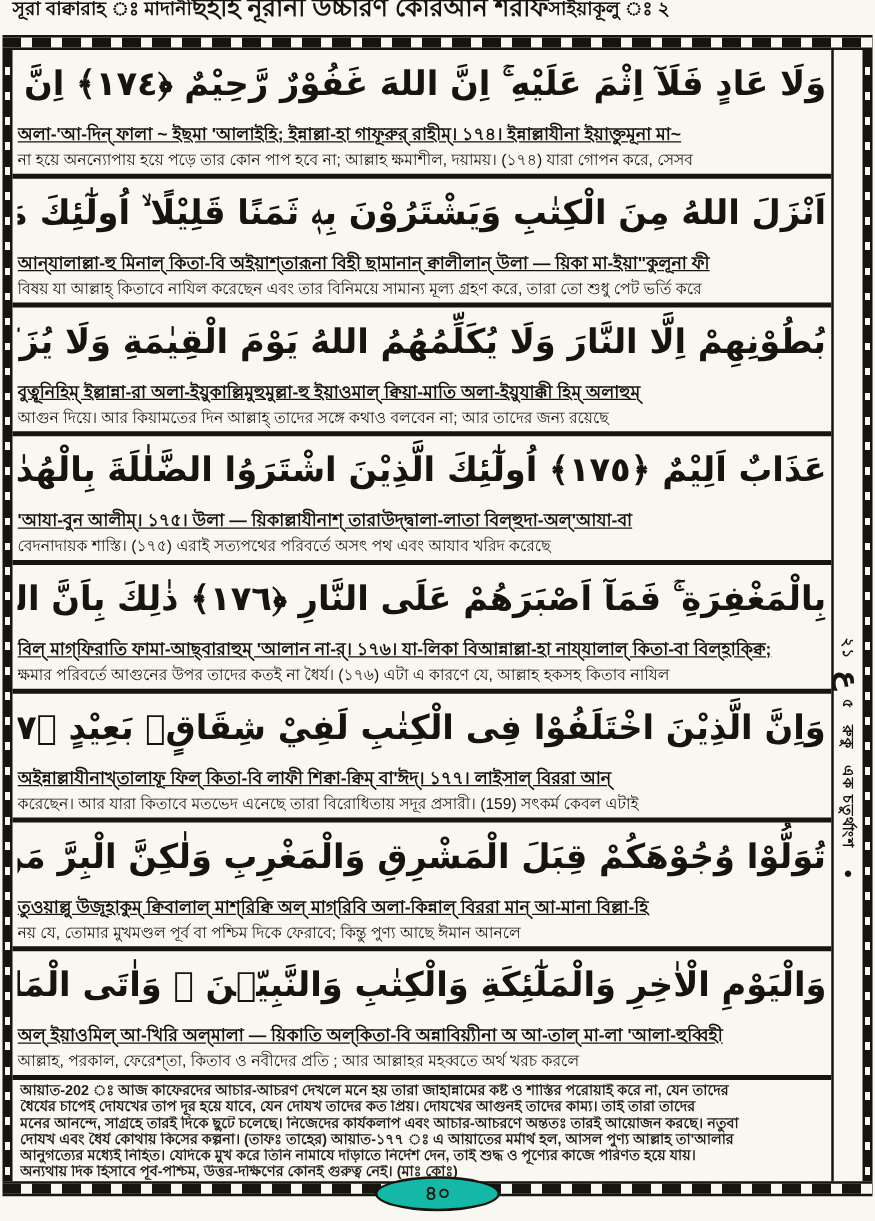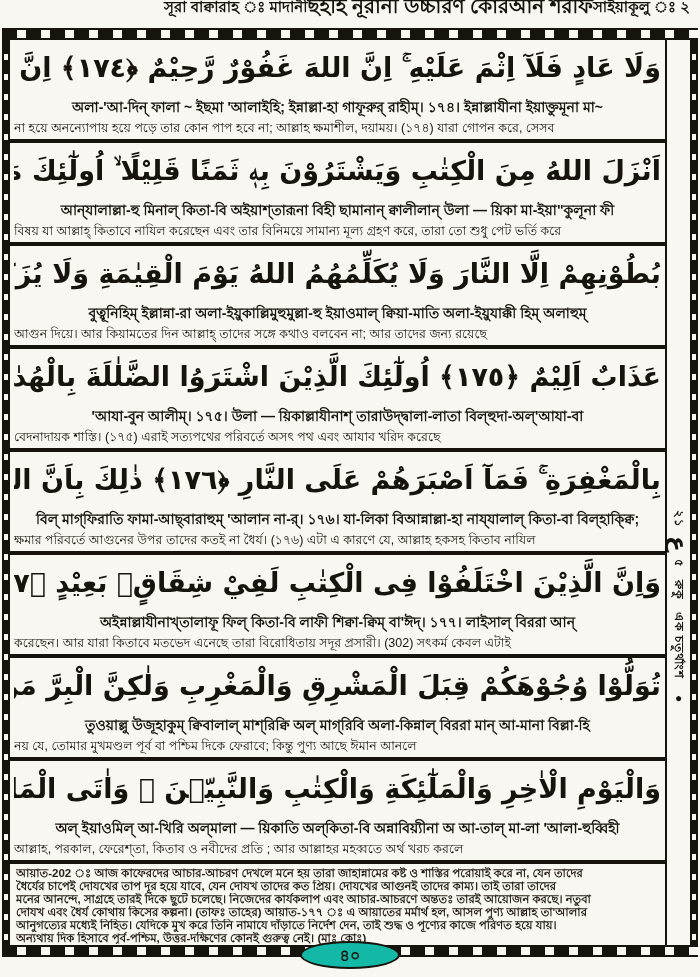"সূরা বাক্বারাহ ঃ মাদানী" .header { justify-content: flex-end -> flex-start }
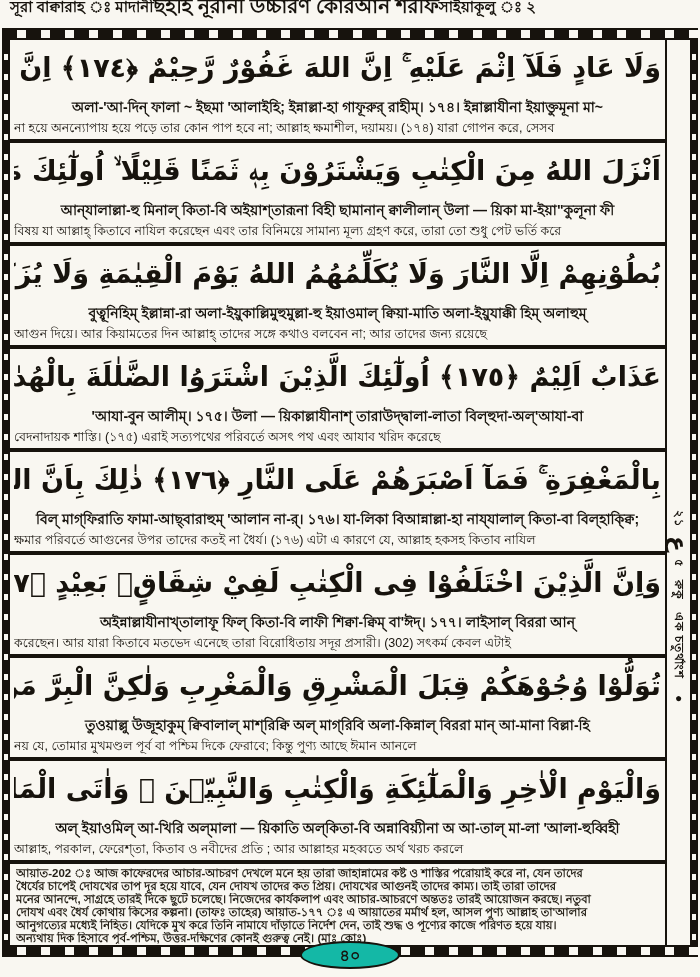"অলা-'আ-দিন্ ফালা ~ ইছমা 'আলাইহি;" .translit { text-align: center -> none; text-decoration: none -> underline }
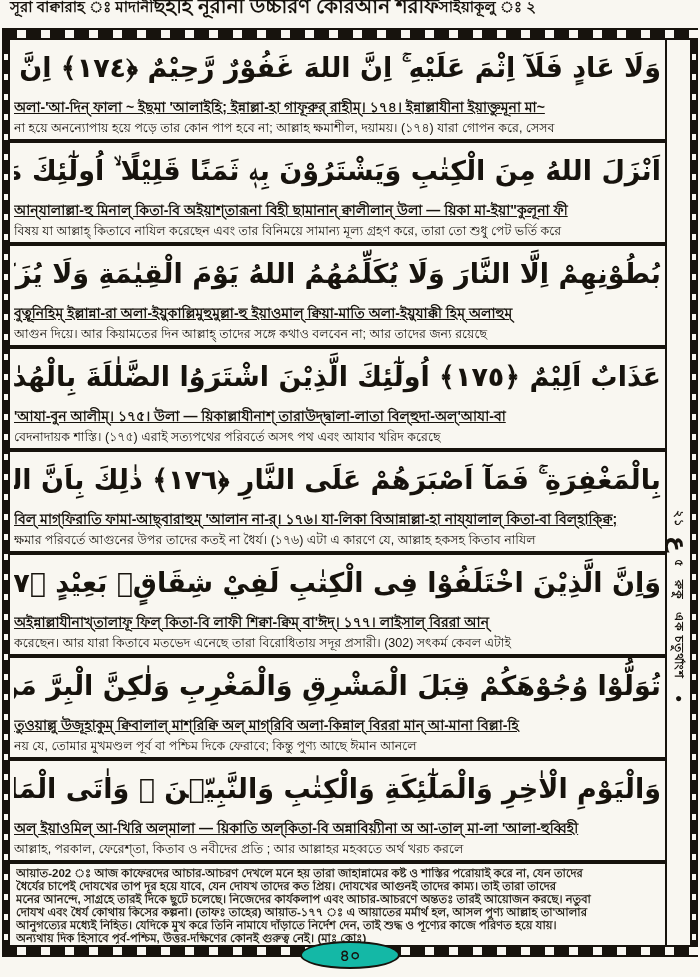"করেছেন। আর যারা কিতাবে মতভেদ" div.translation { text: 302 -> 159 }
